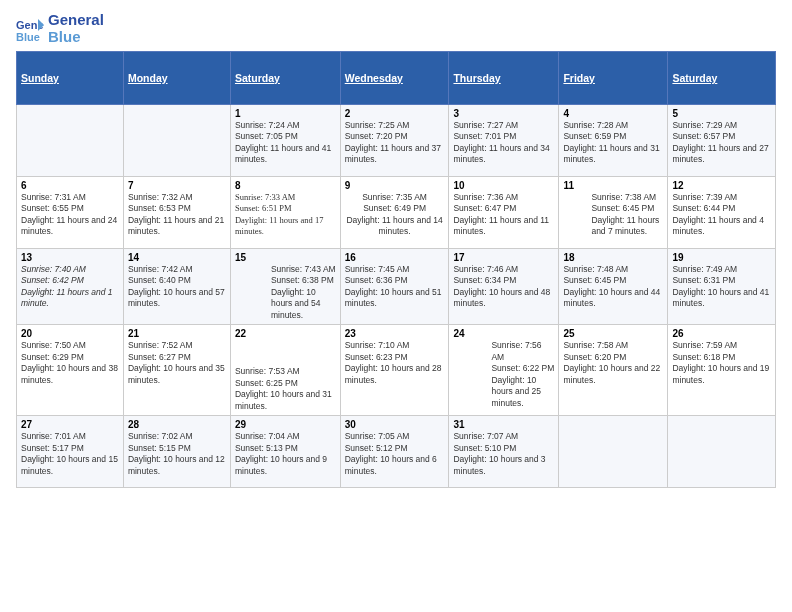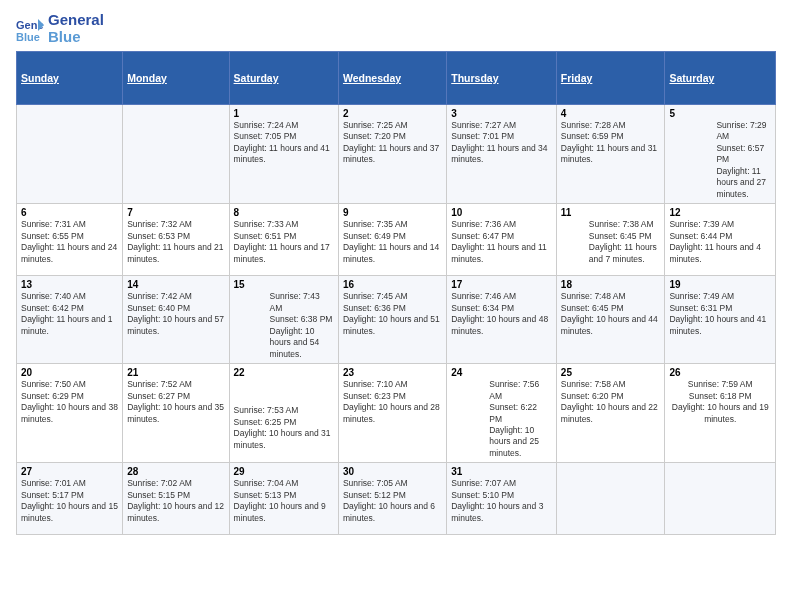"Sunrise: 7:29 AM" div.day-info { margin-left: 47px -> none }
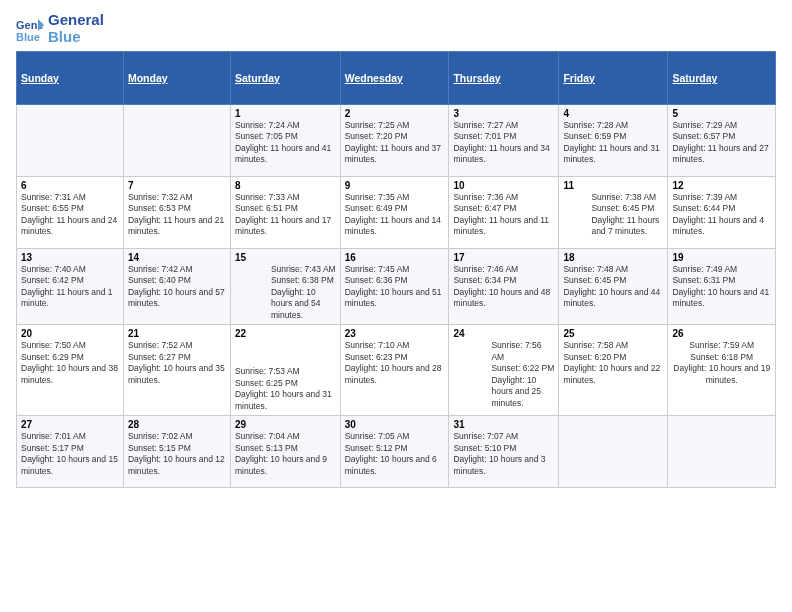"Sunrise: 7:33 AM" div.day-info { font-family: none -> Liberation Serif, serif }
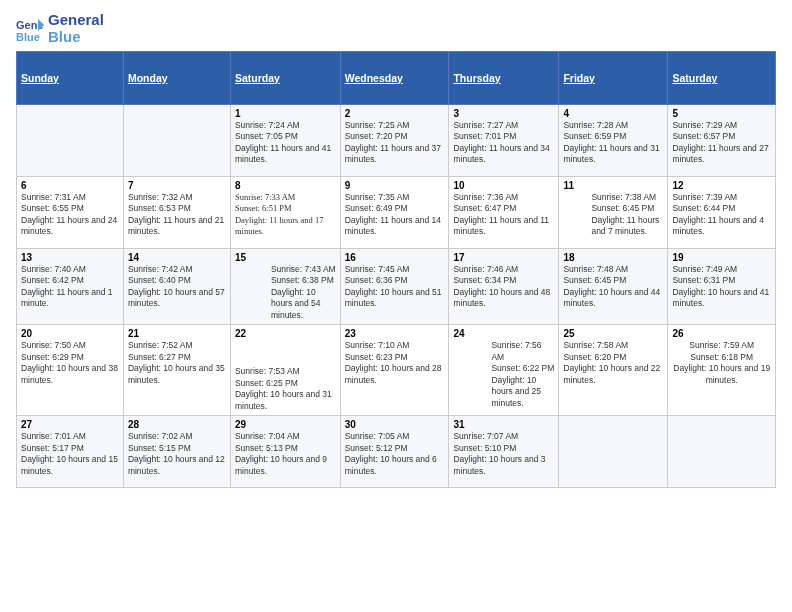"Sunrise: 7:35 AM" div.day-info { text-align: none -> center }
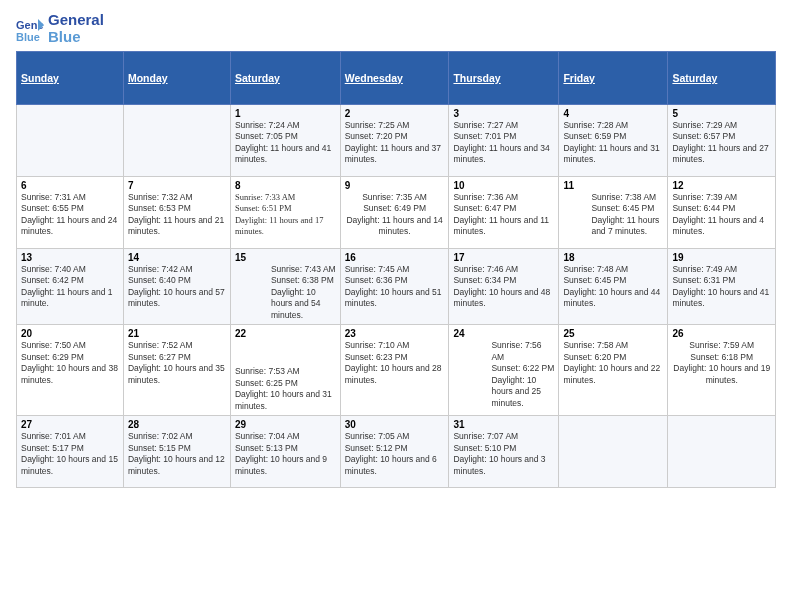"Sunrise: 7:40 AM" div.day-info { font-style: none -> italic }
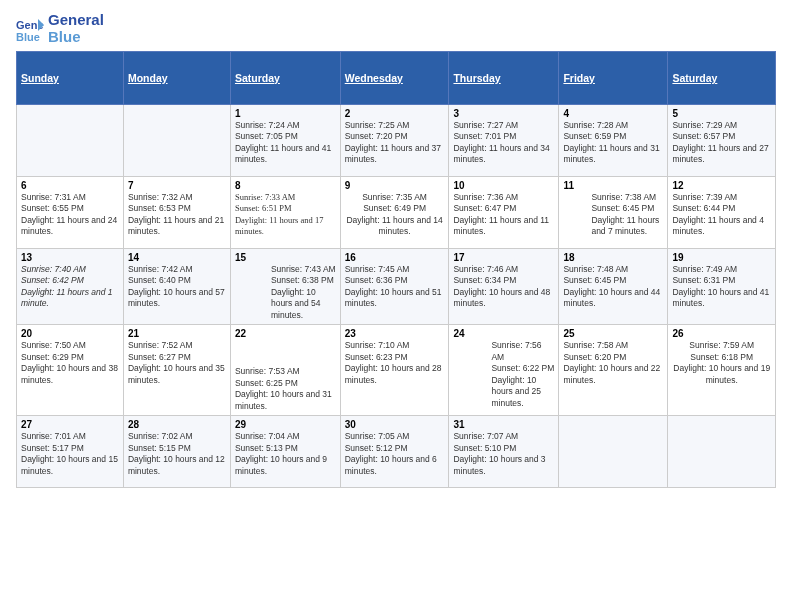"Sunrise: 7:59 AM" div.day-info { text-align: center -> none }
